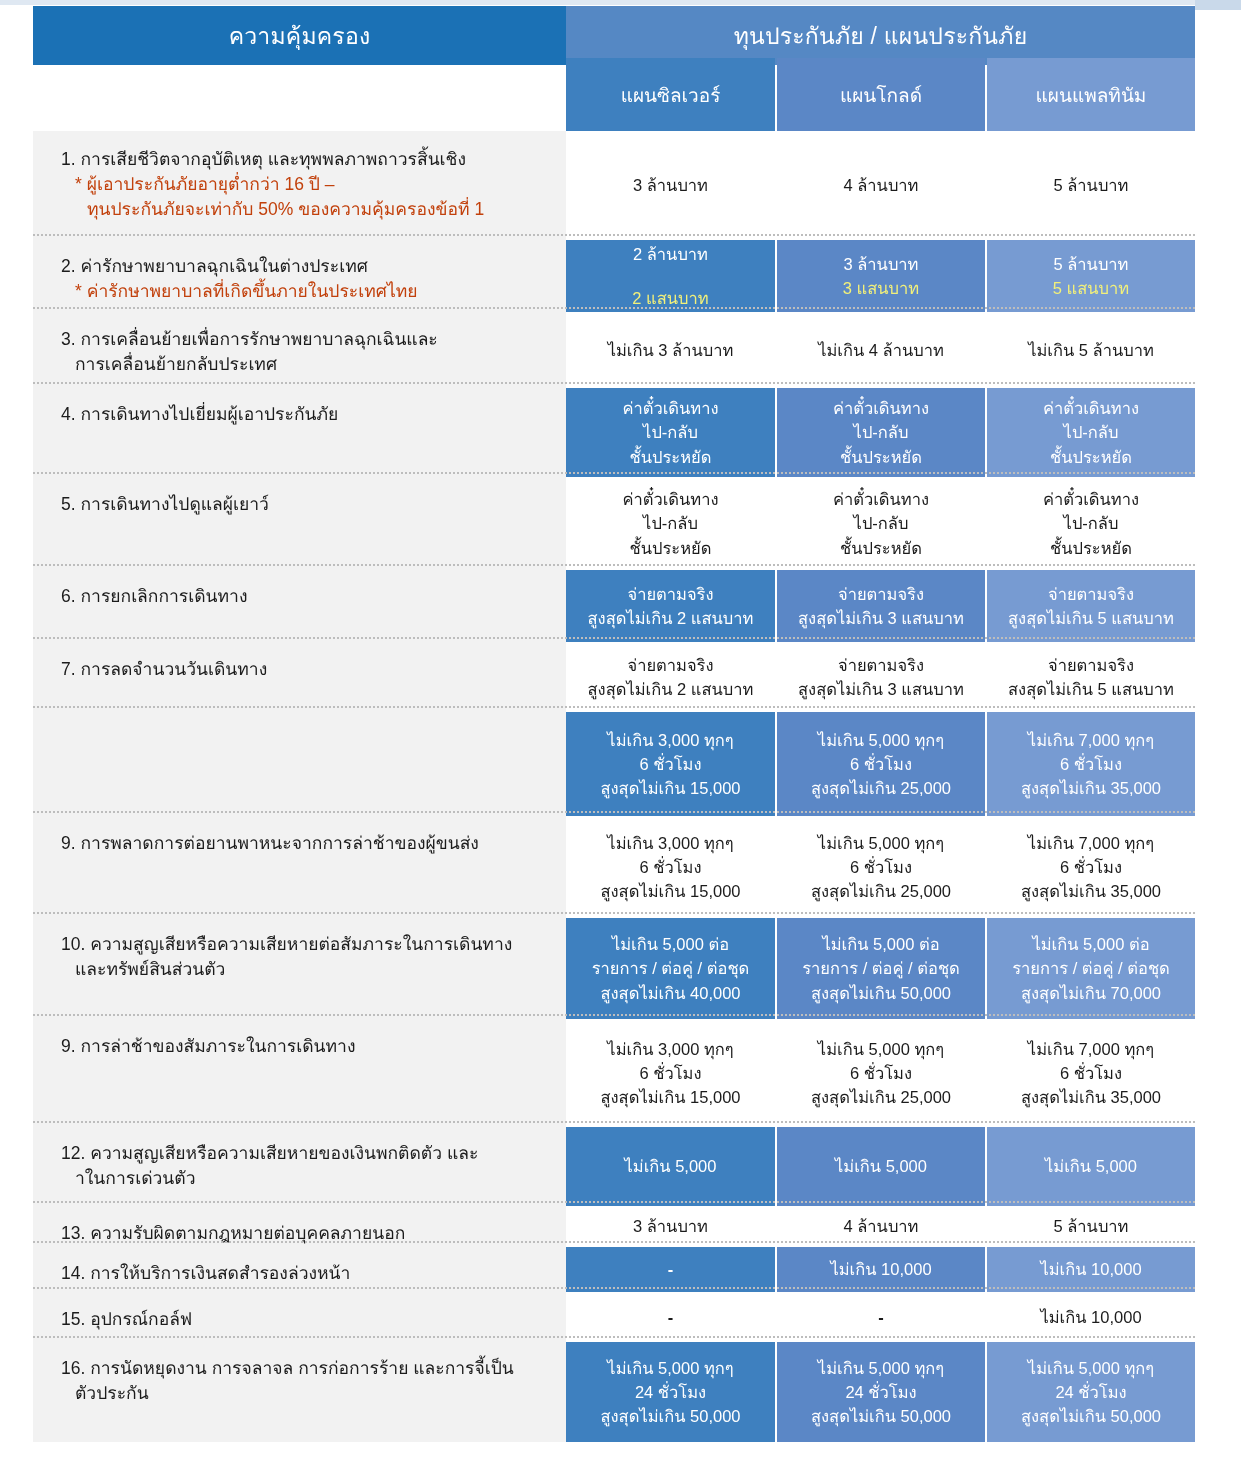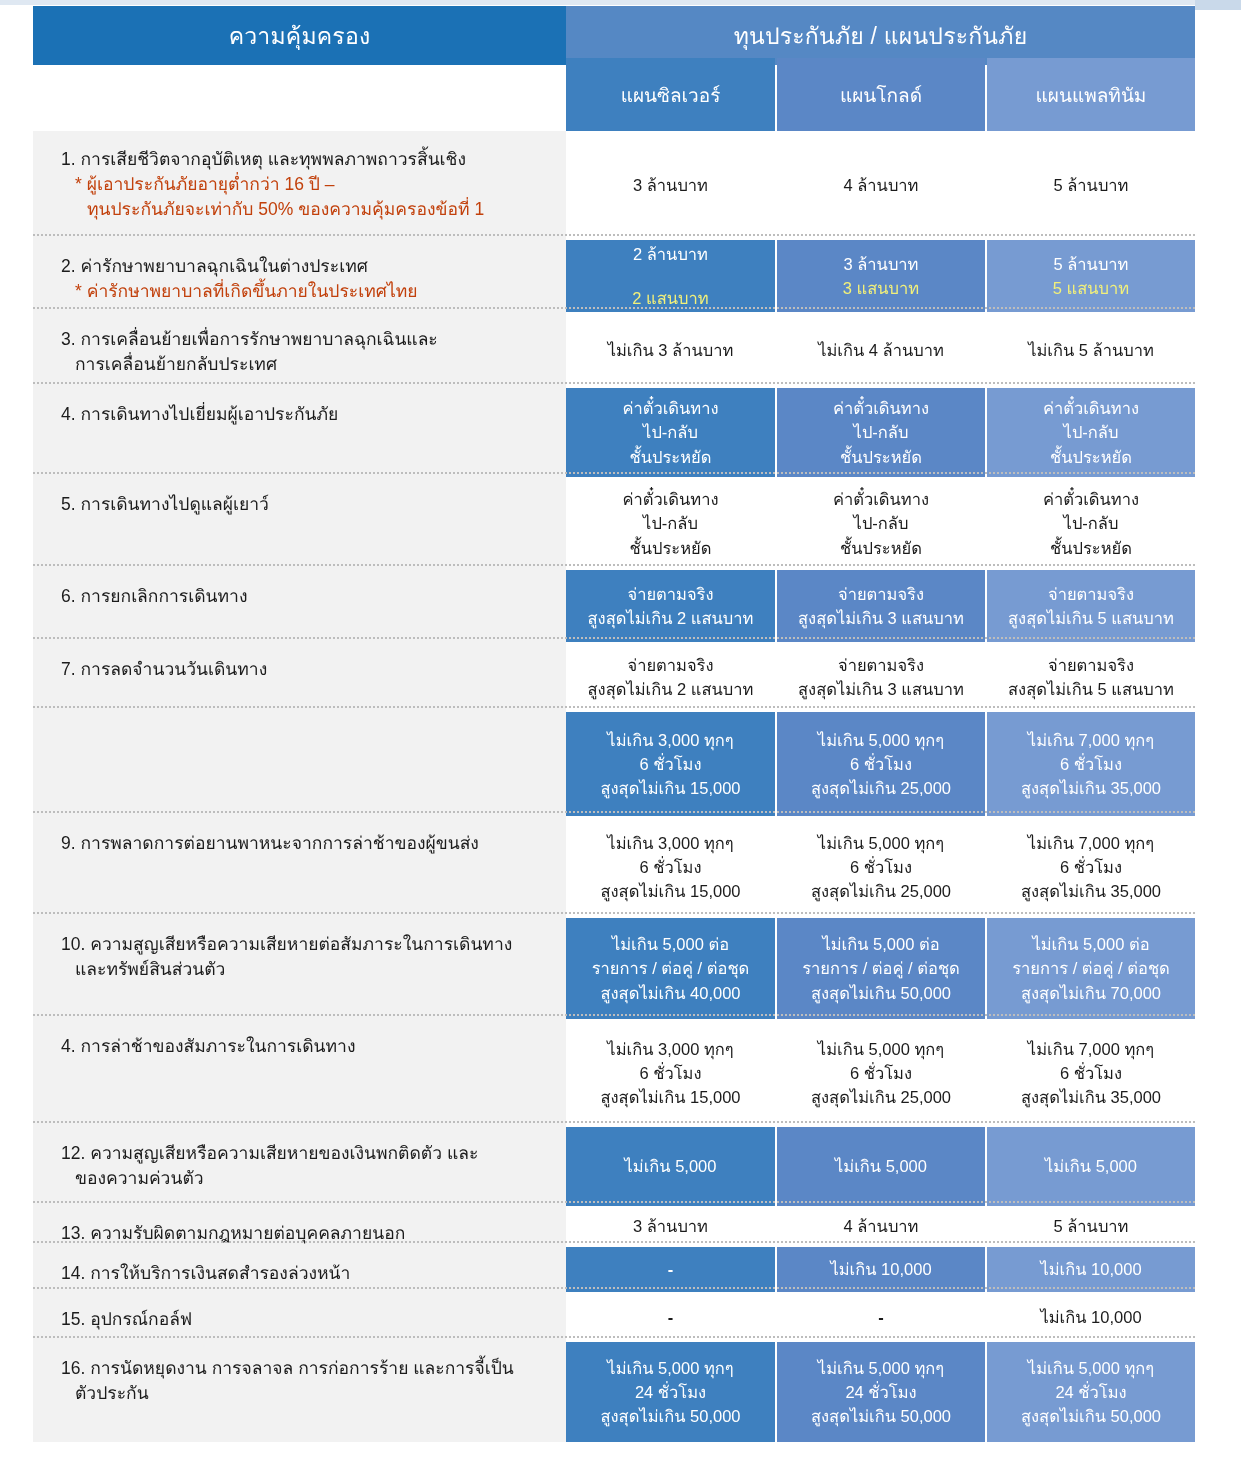"4. การล่าช้าของสัมภาระในการเดินทาง" span { text: 4 -> 9 }
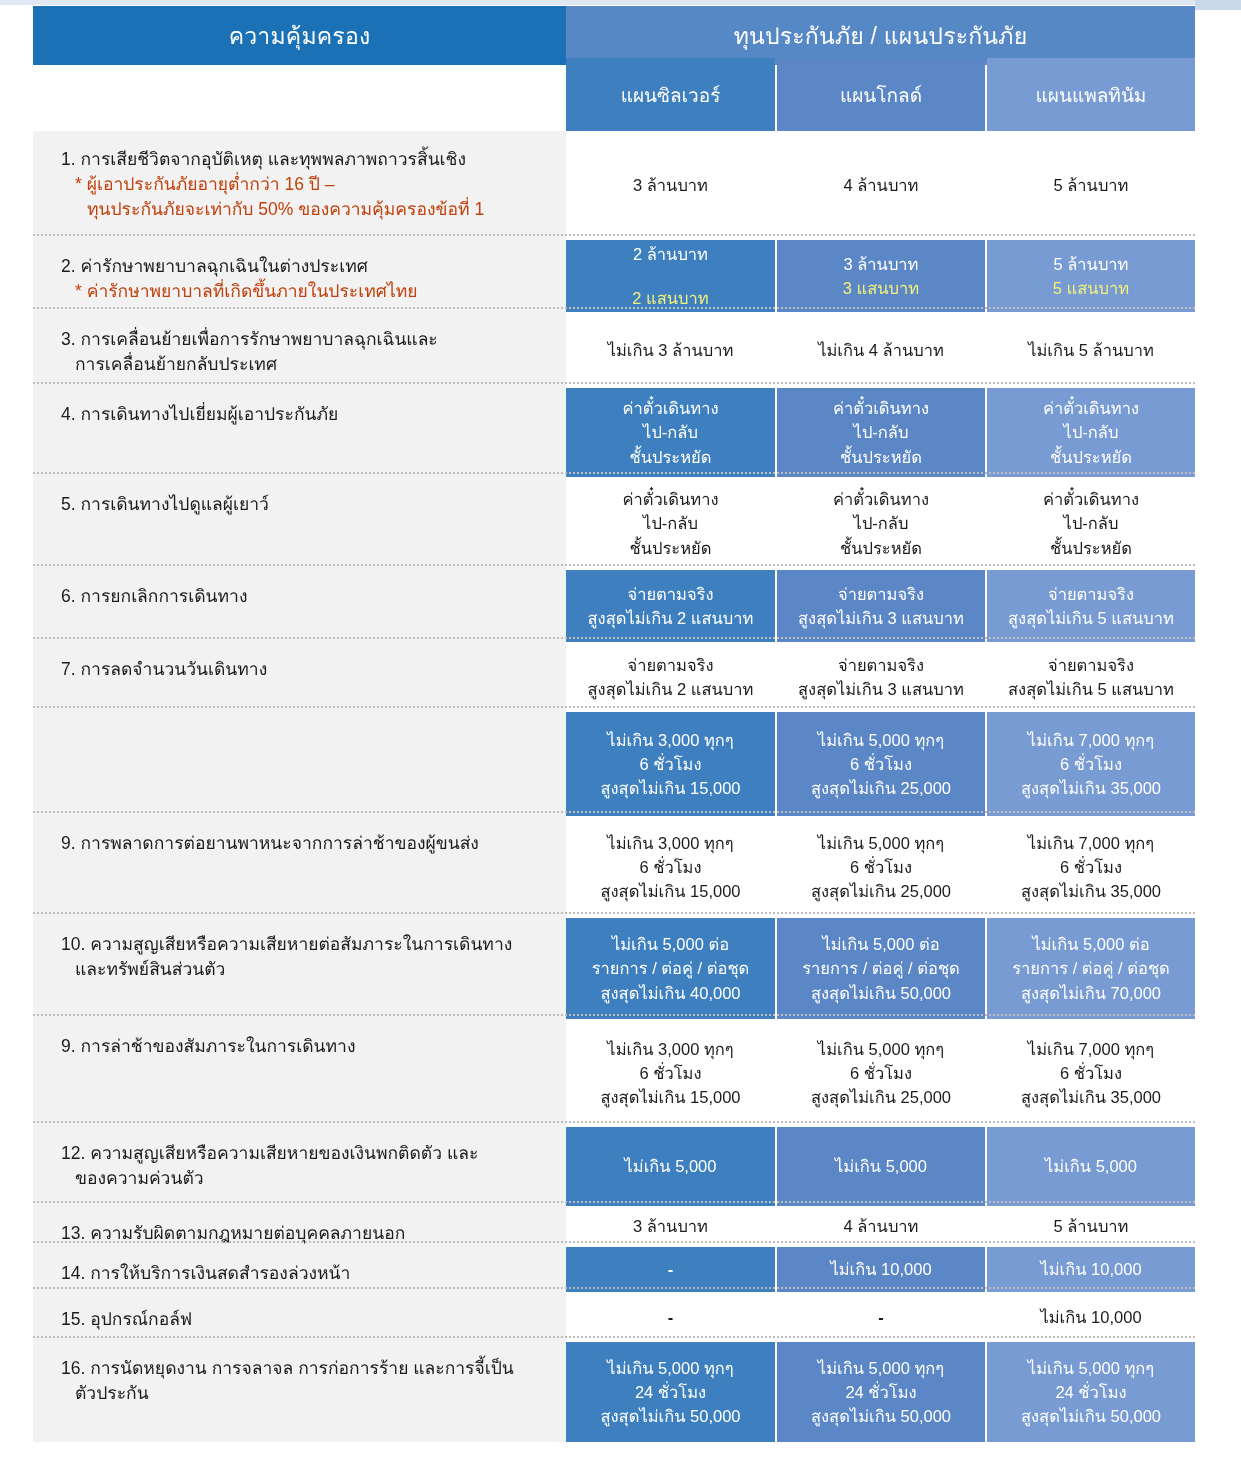"ของความค่วนตัว" span.indent { text: ของความค่วนตัว -> าในการเด่วนตัว }
